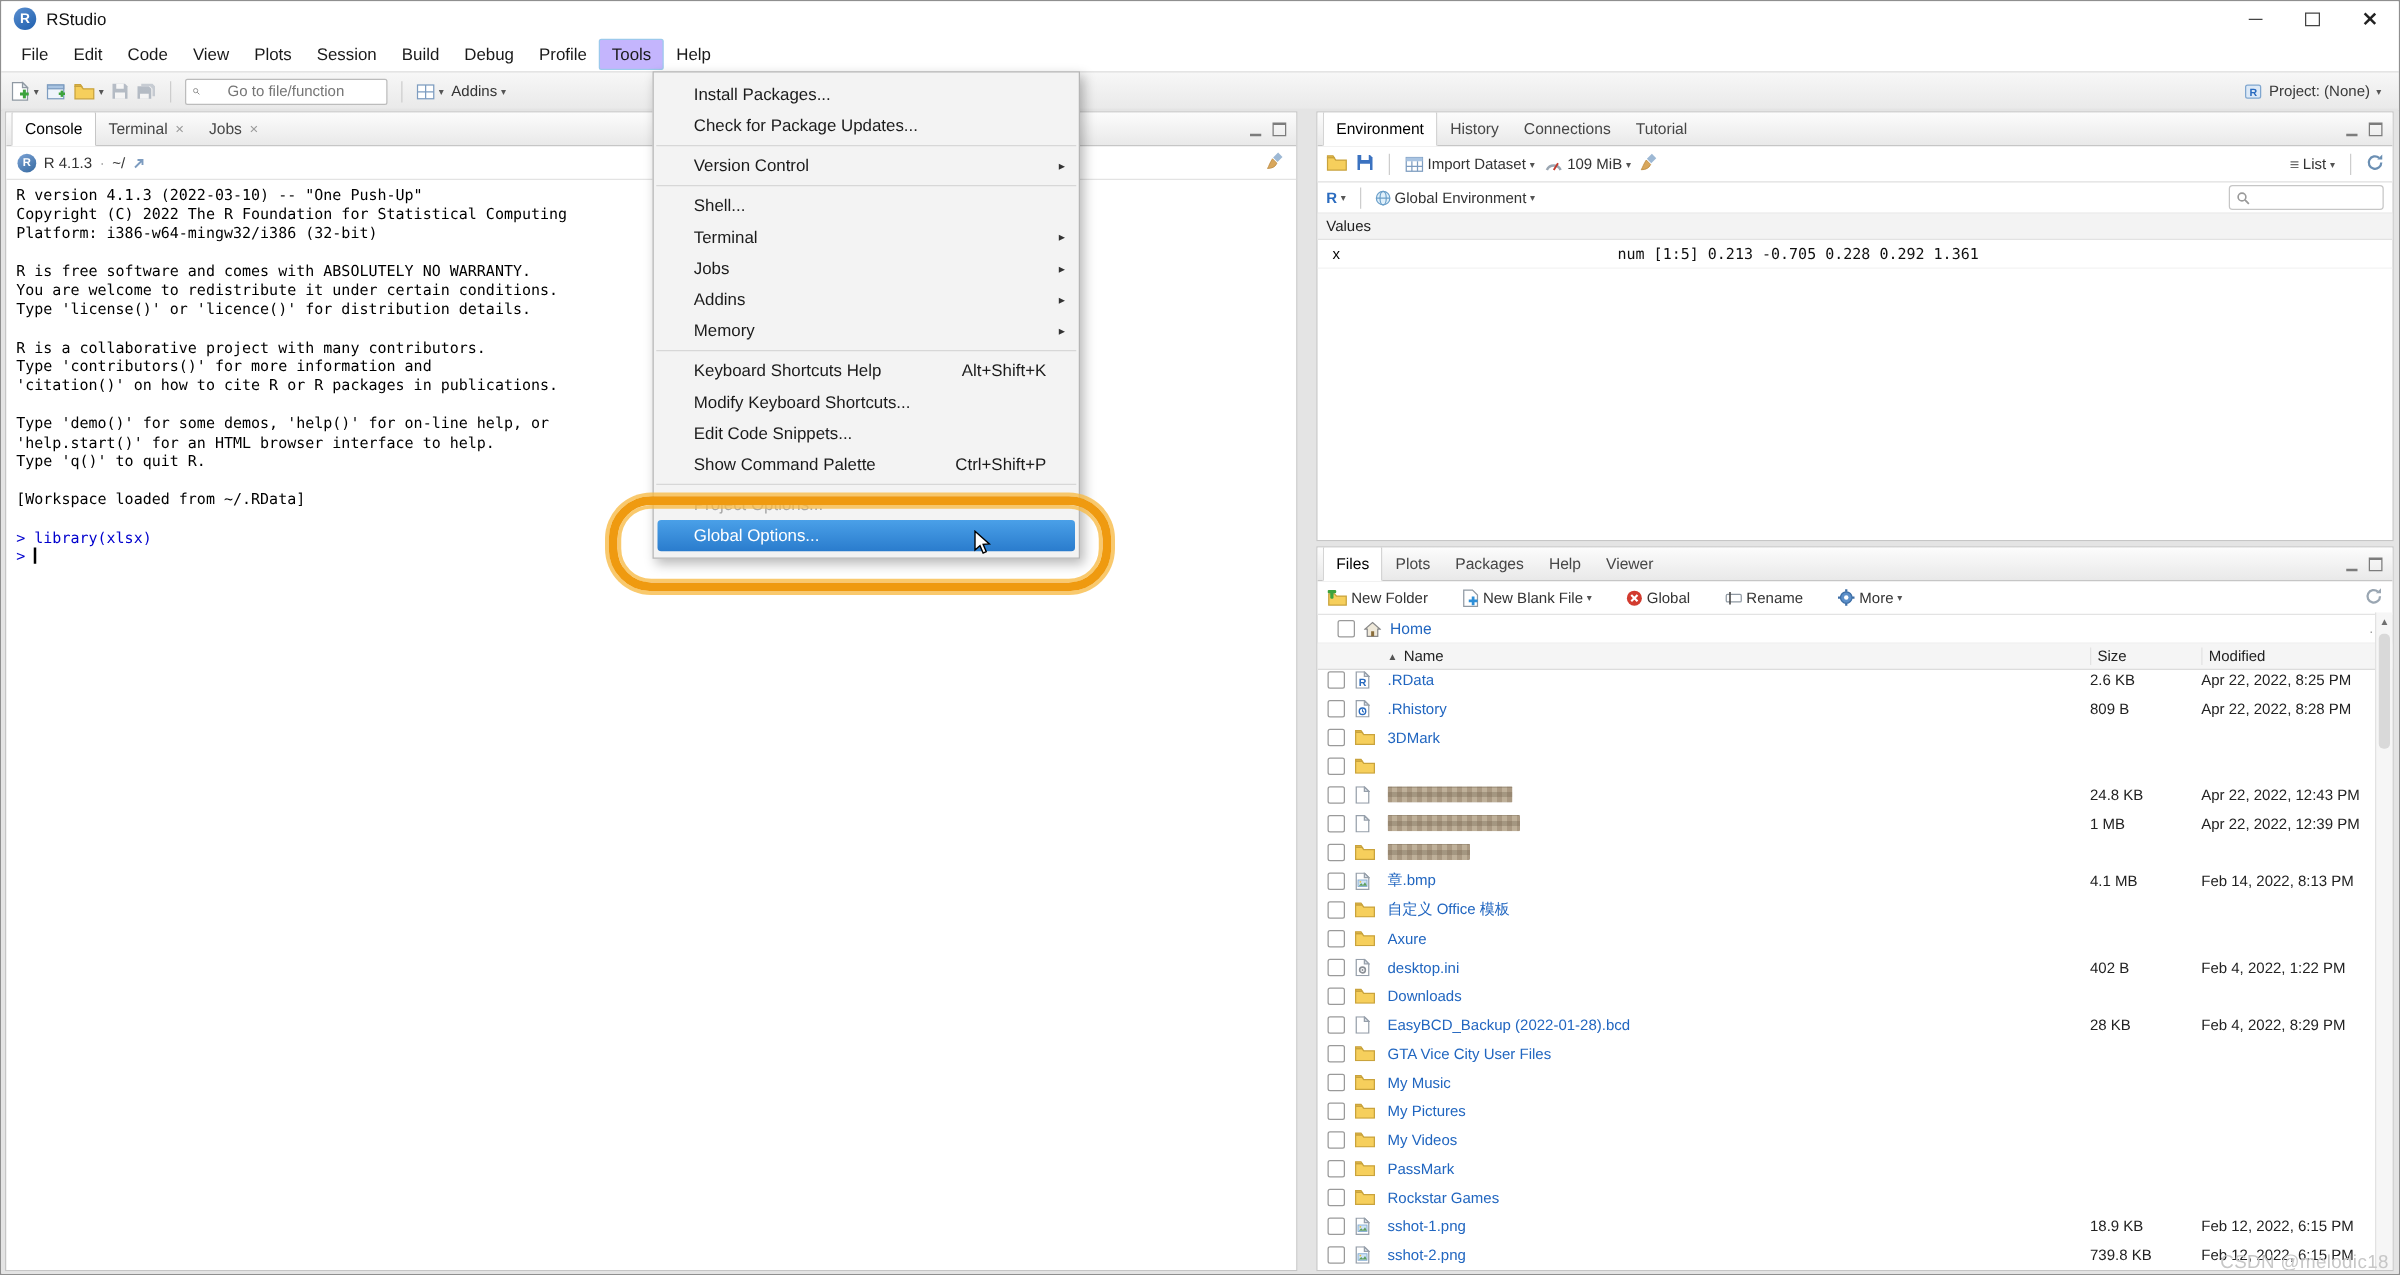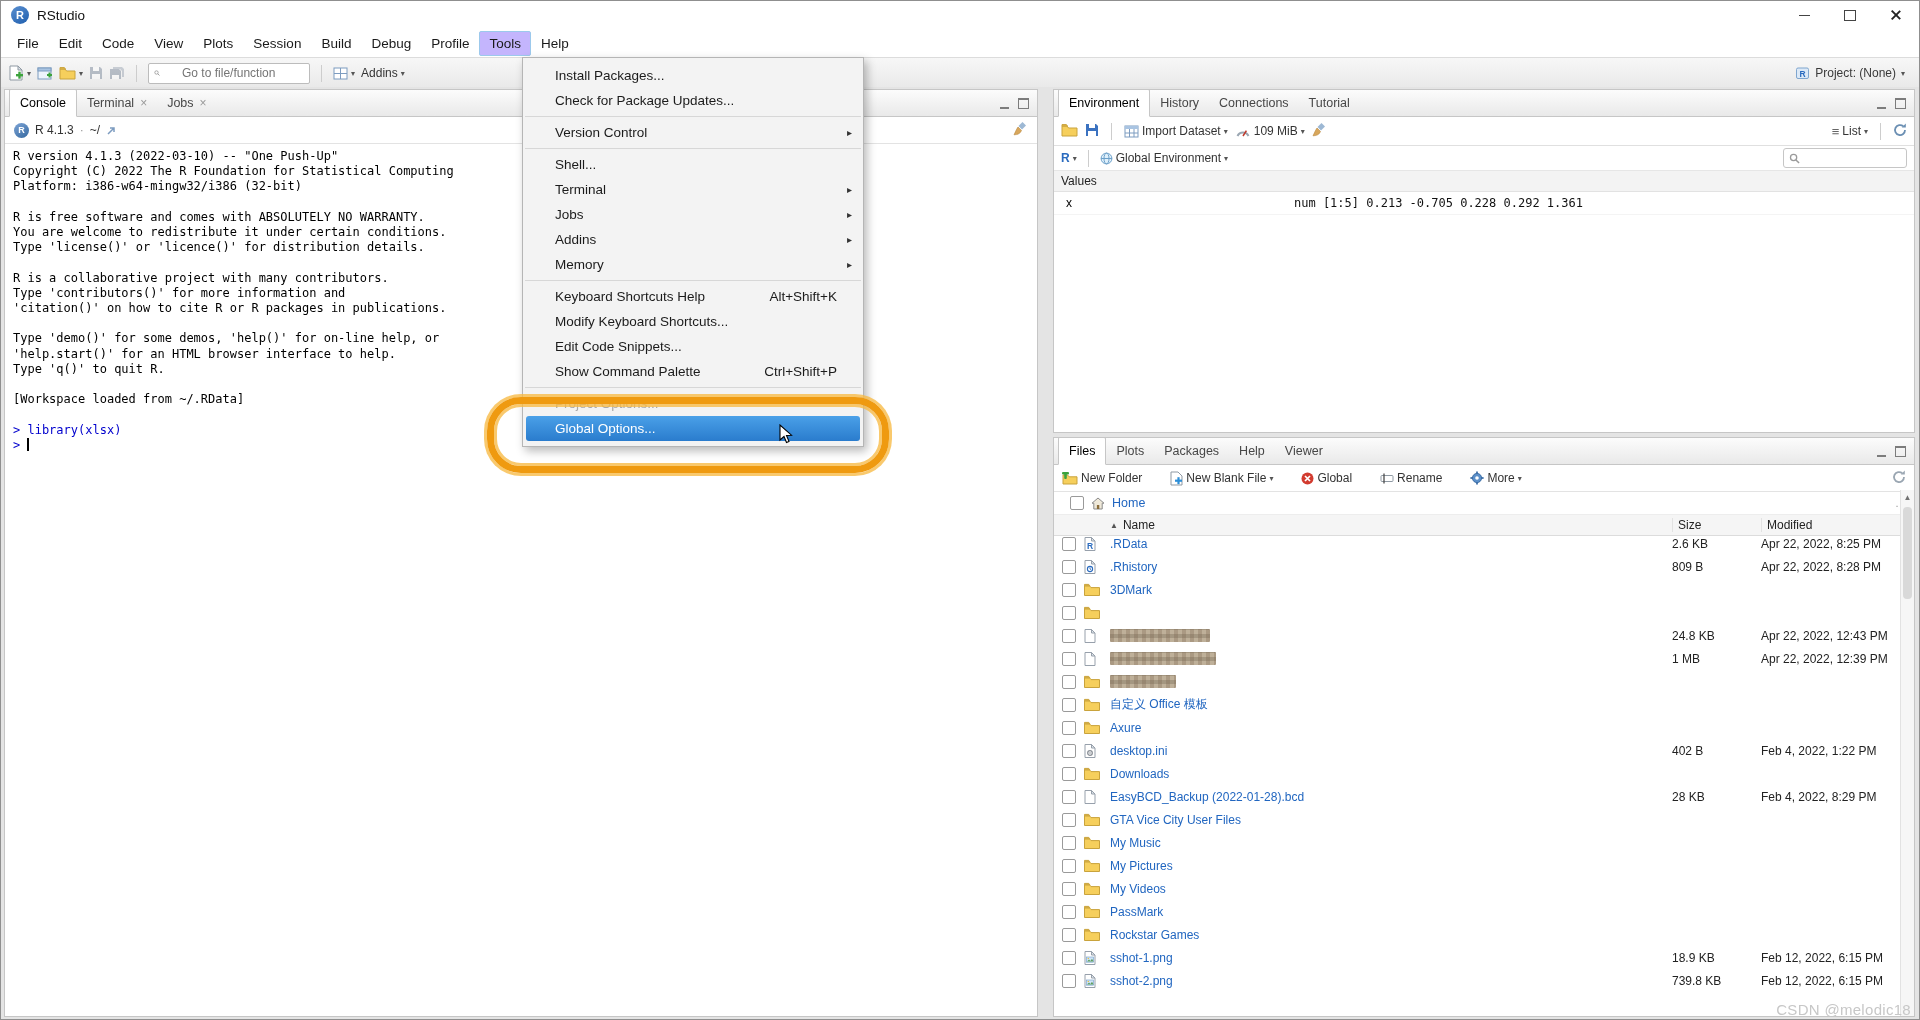"章.bmp" div.frow { html: none -> <div> <span></span> <span> <svg> <path></path> <path></path> <rect></rect> <path></path> <circle></circle> </svg> </span> <span>章.bmp</span> <span>4.1 MB</span> <span>Feb 14, 2022, 8:13 PM</span> </div> }
